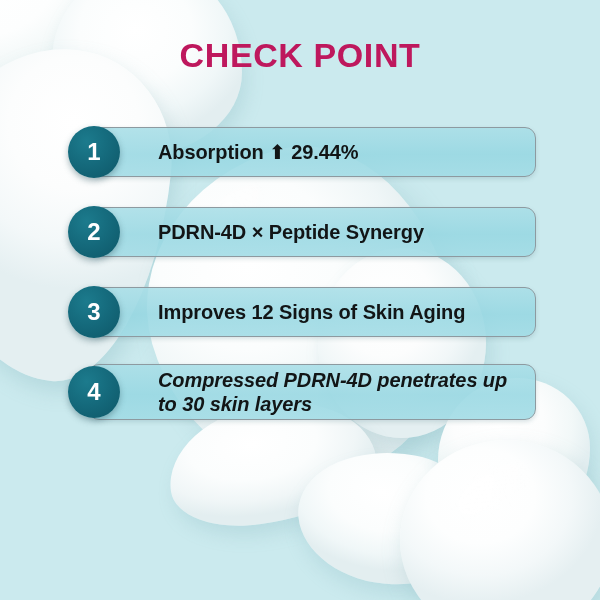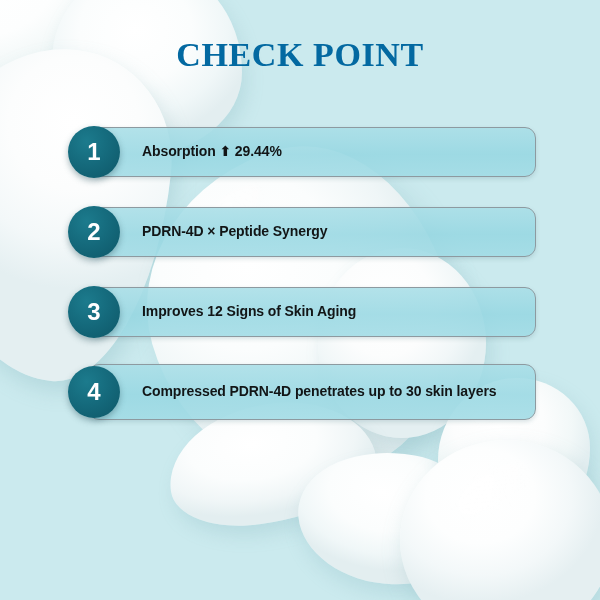"CHECK POINT" .title { color: #0369a1 -> #be185d; font-family: Liberation Serif, serif -> Liberation Sans, sans-serif }
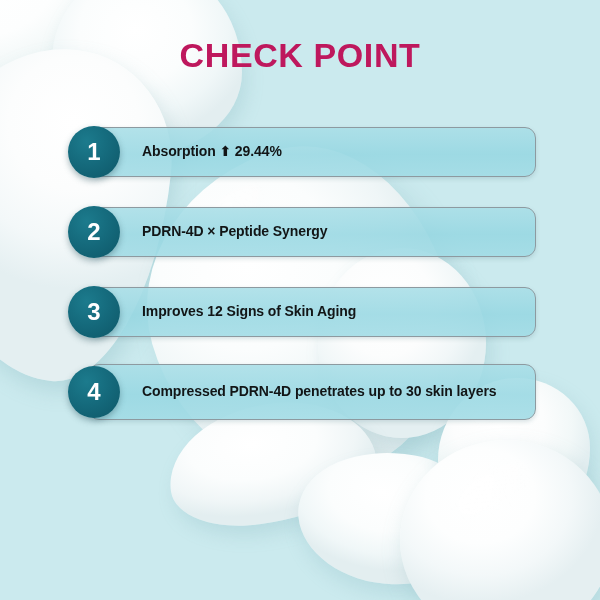"Absorption ⬆ 29.44%" .pill-text { font-size: 14px -> 20px; margin-left: 53px -> 69px }
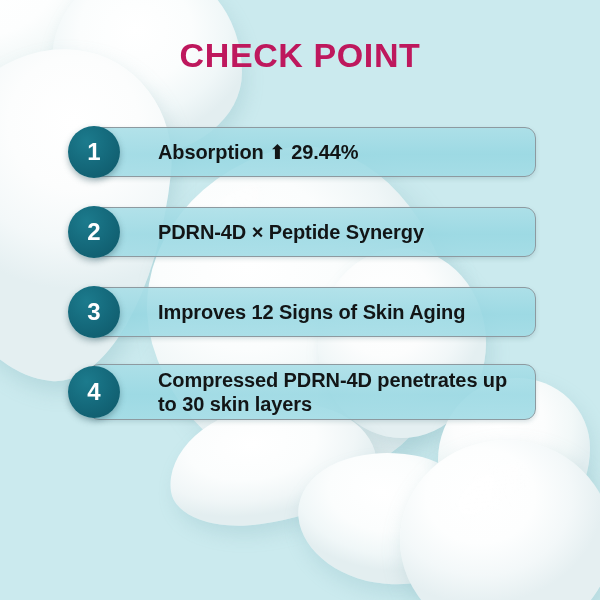"Compressed PDRN-4D penetrates up to" .row-4 .pill { font-style: none -> italic }
